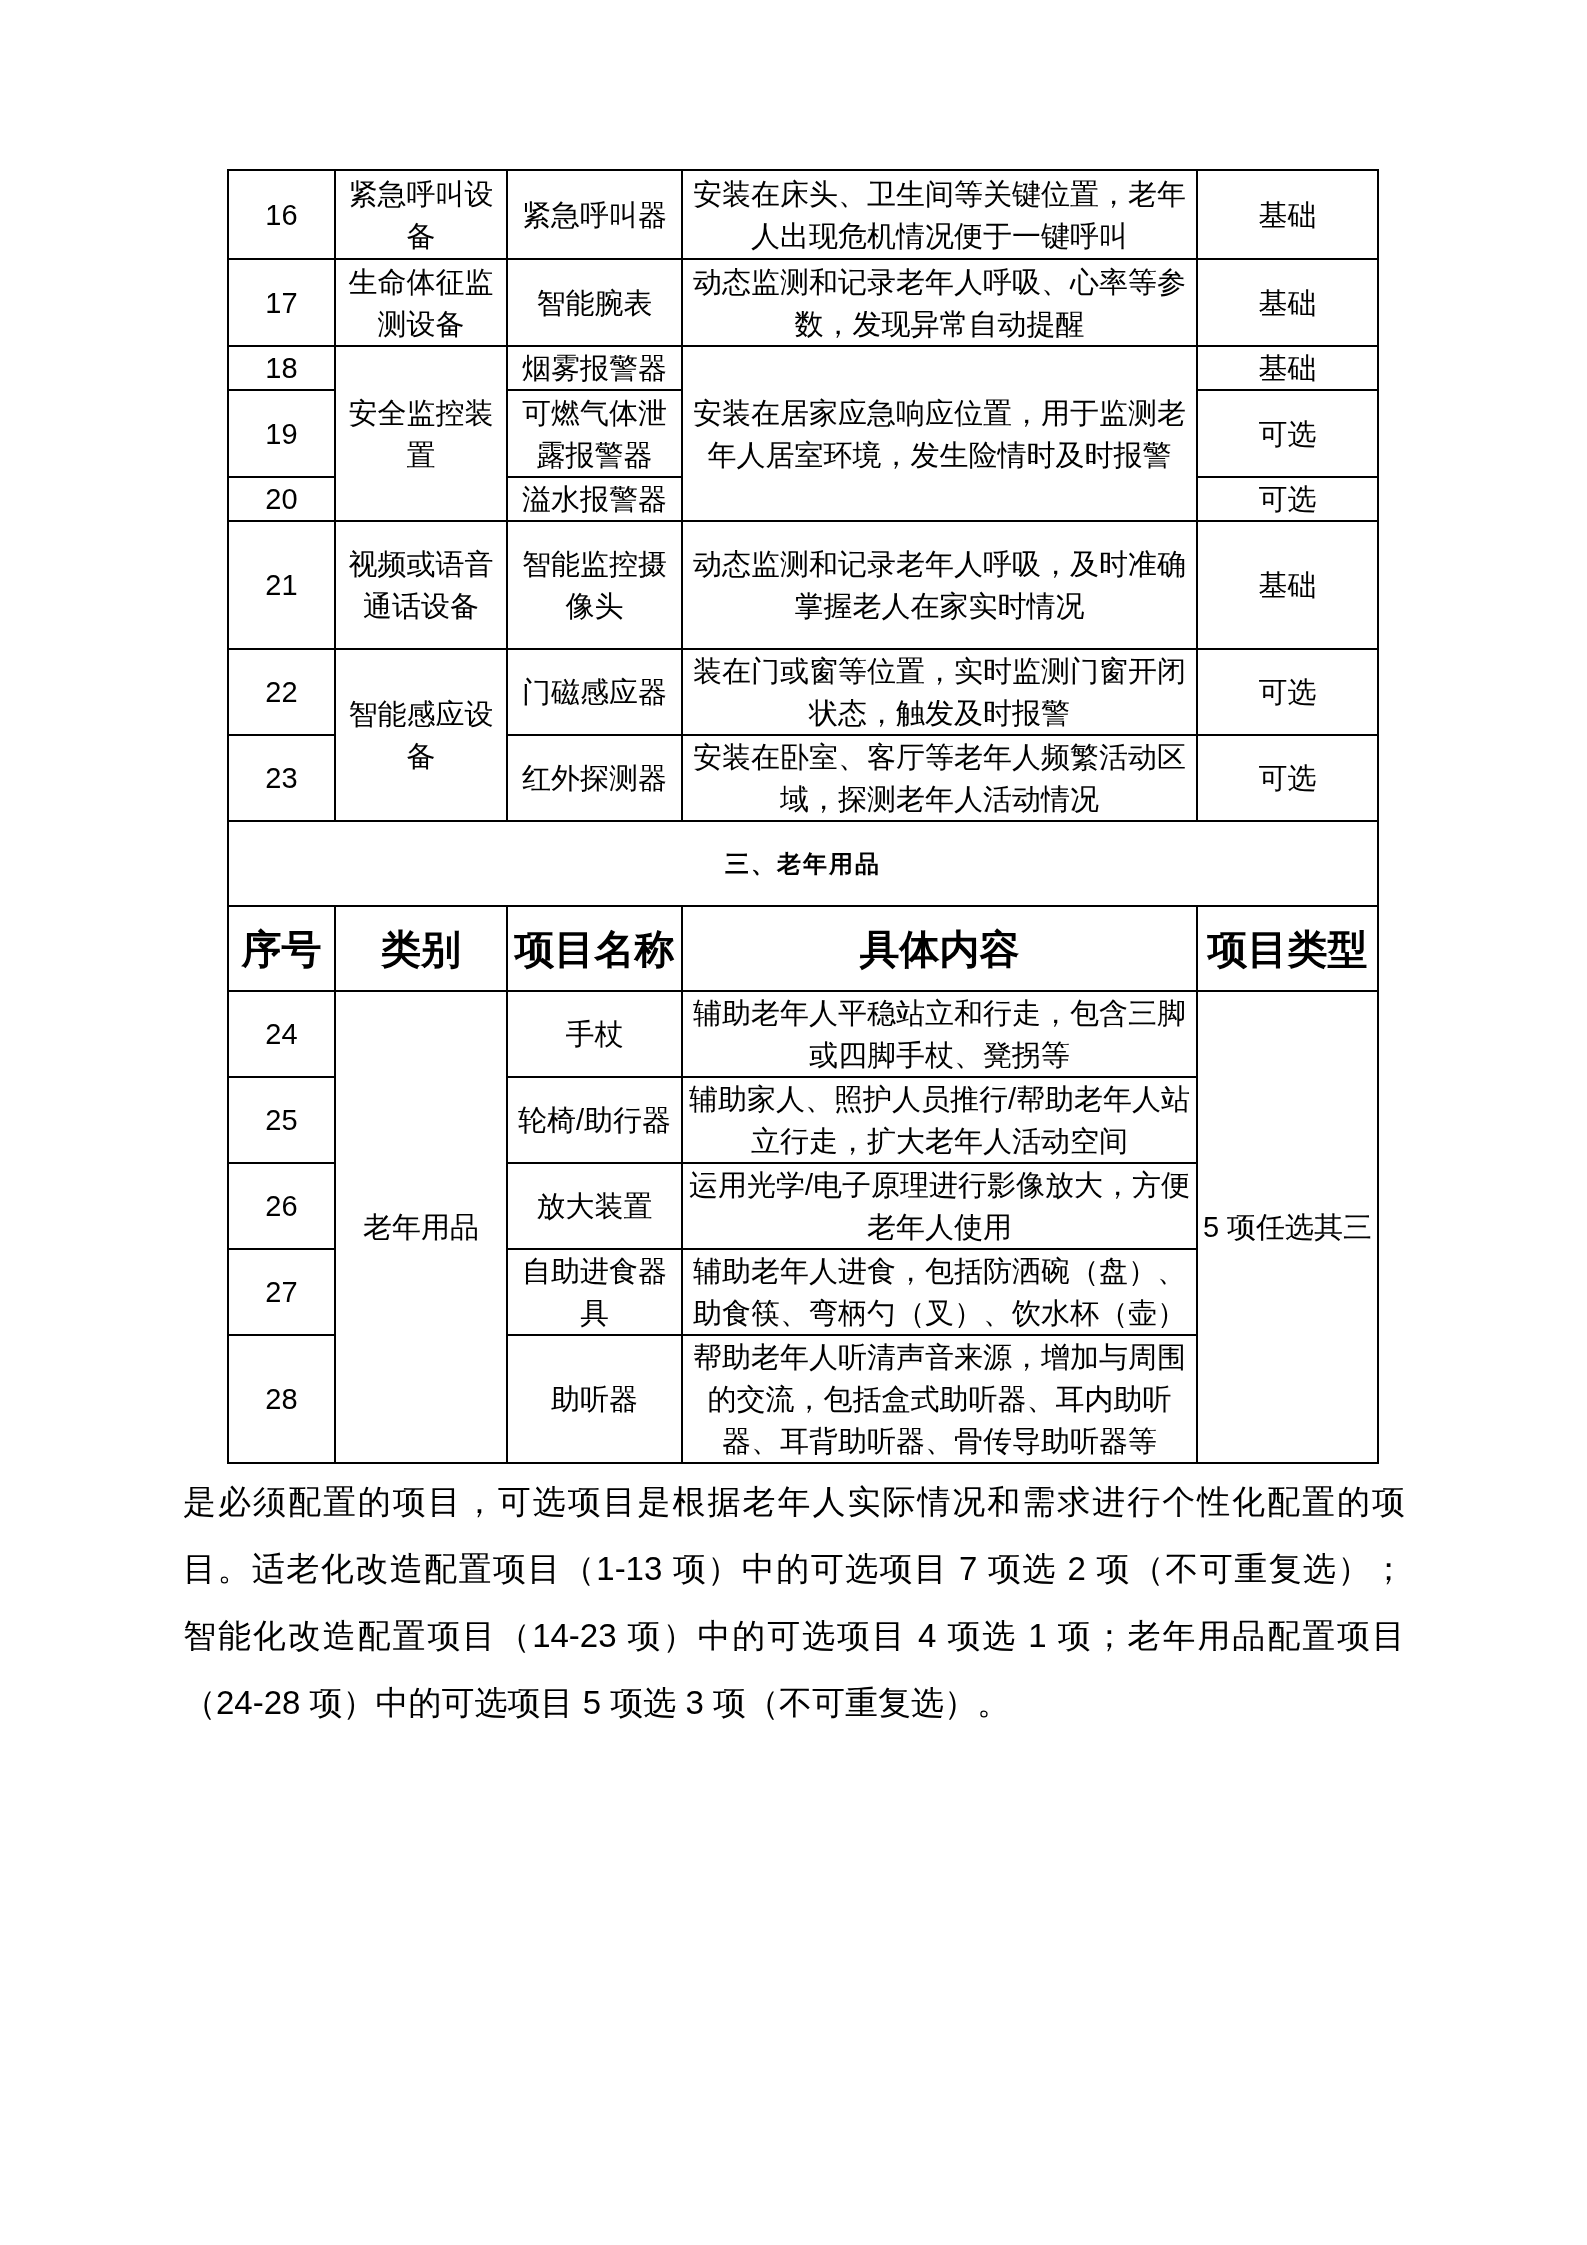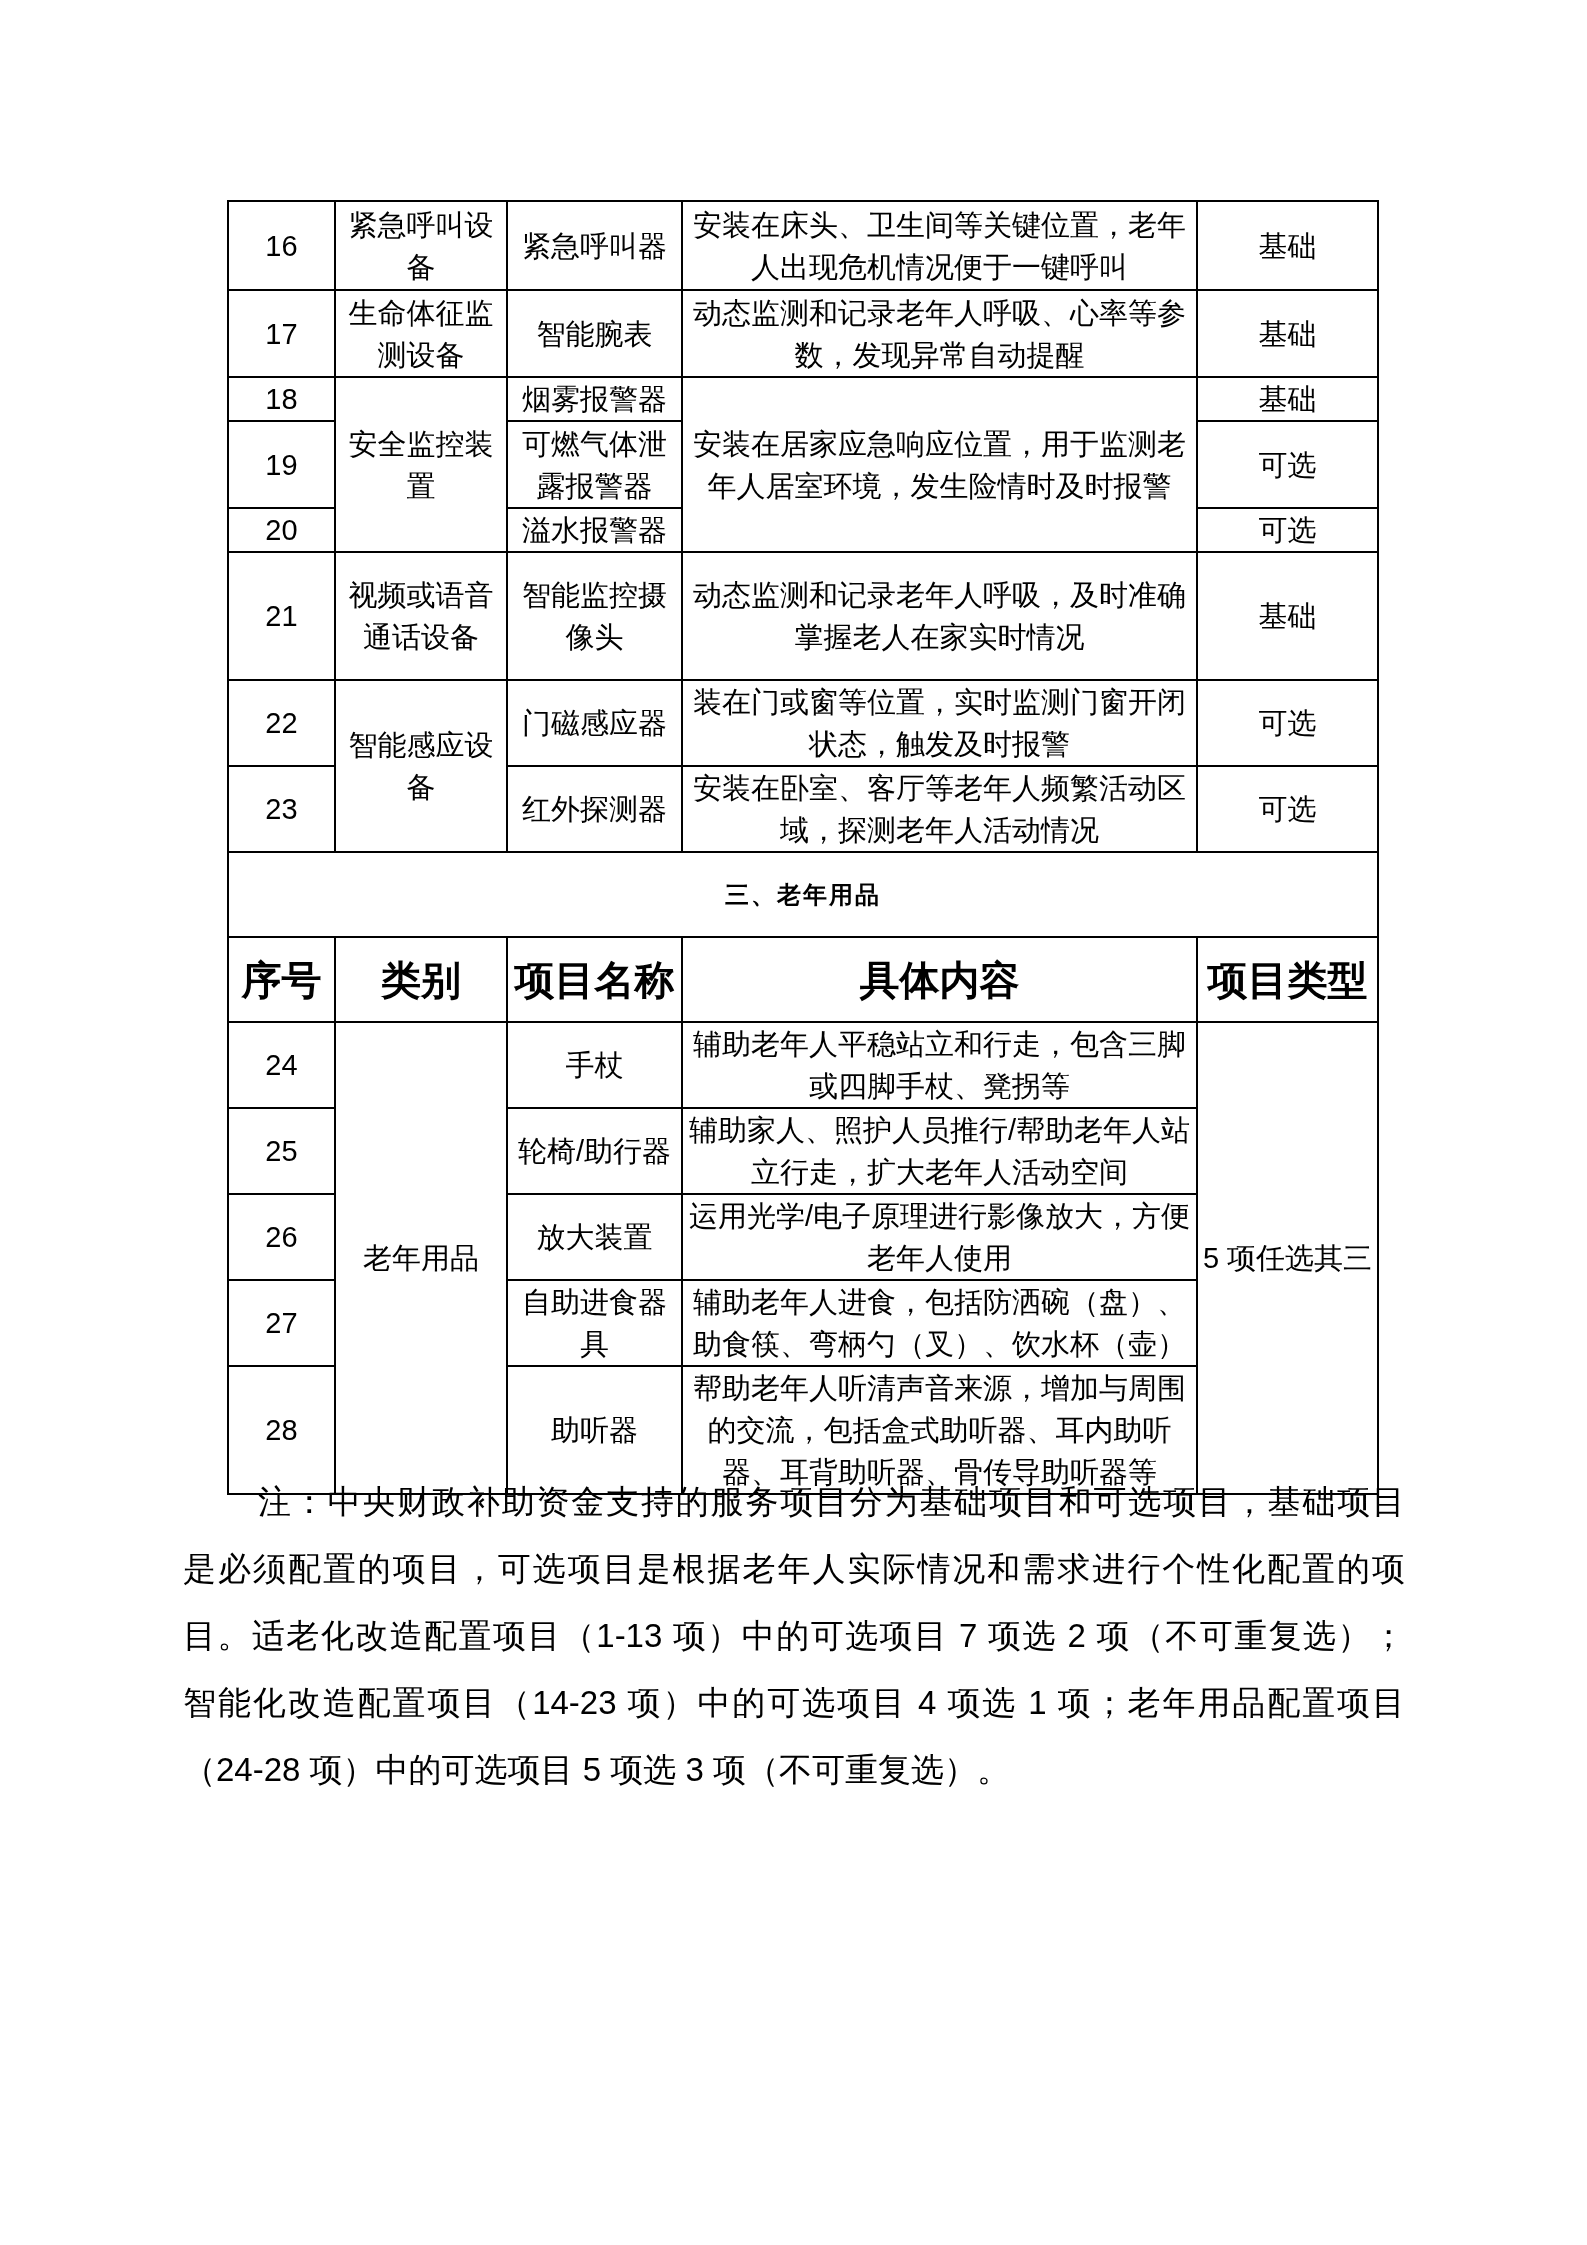"16" table.doc { top: 200px -> 169px }
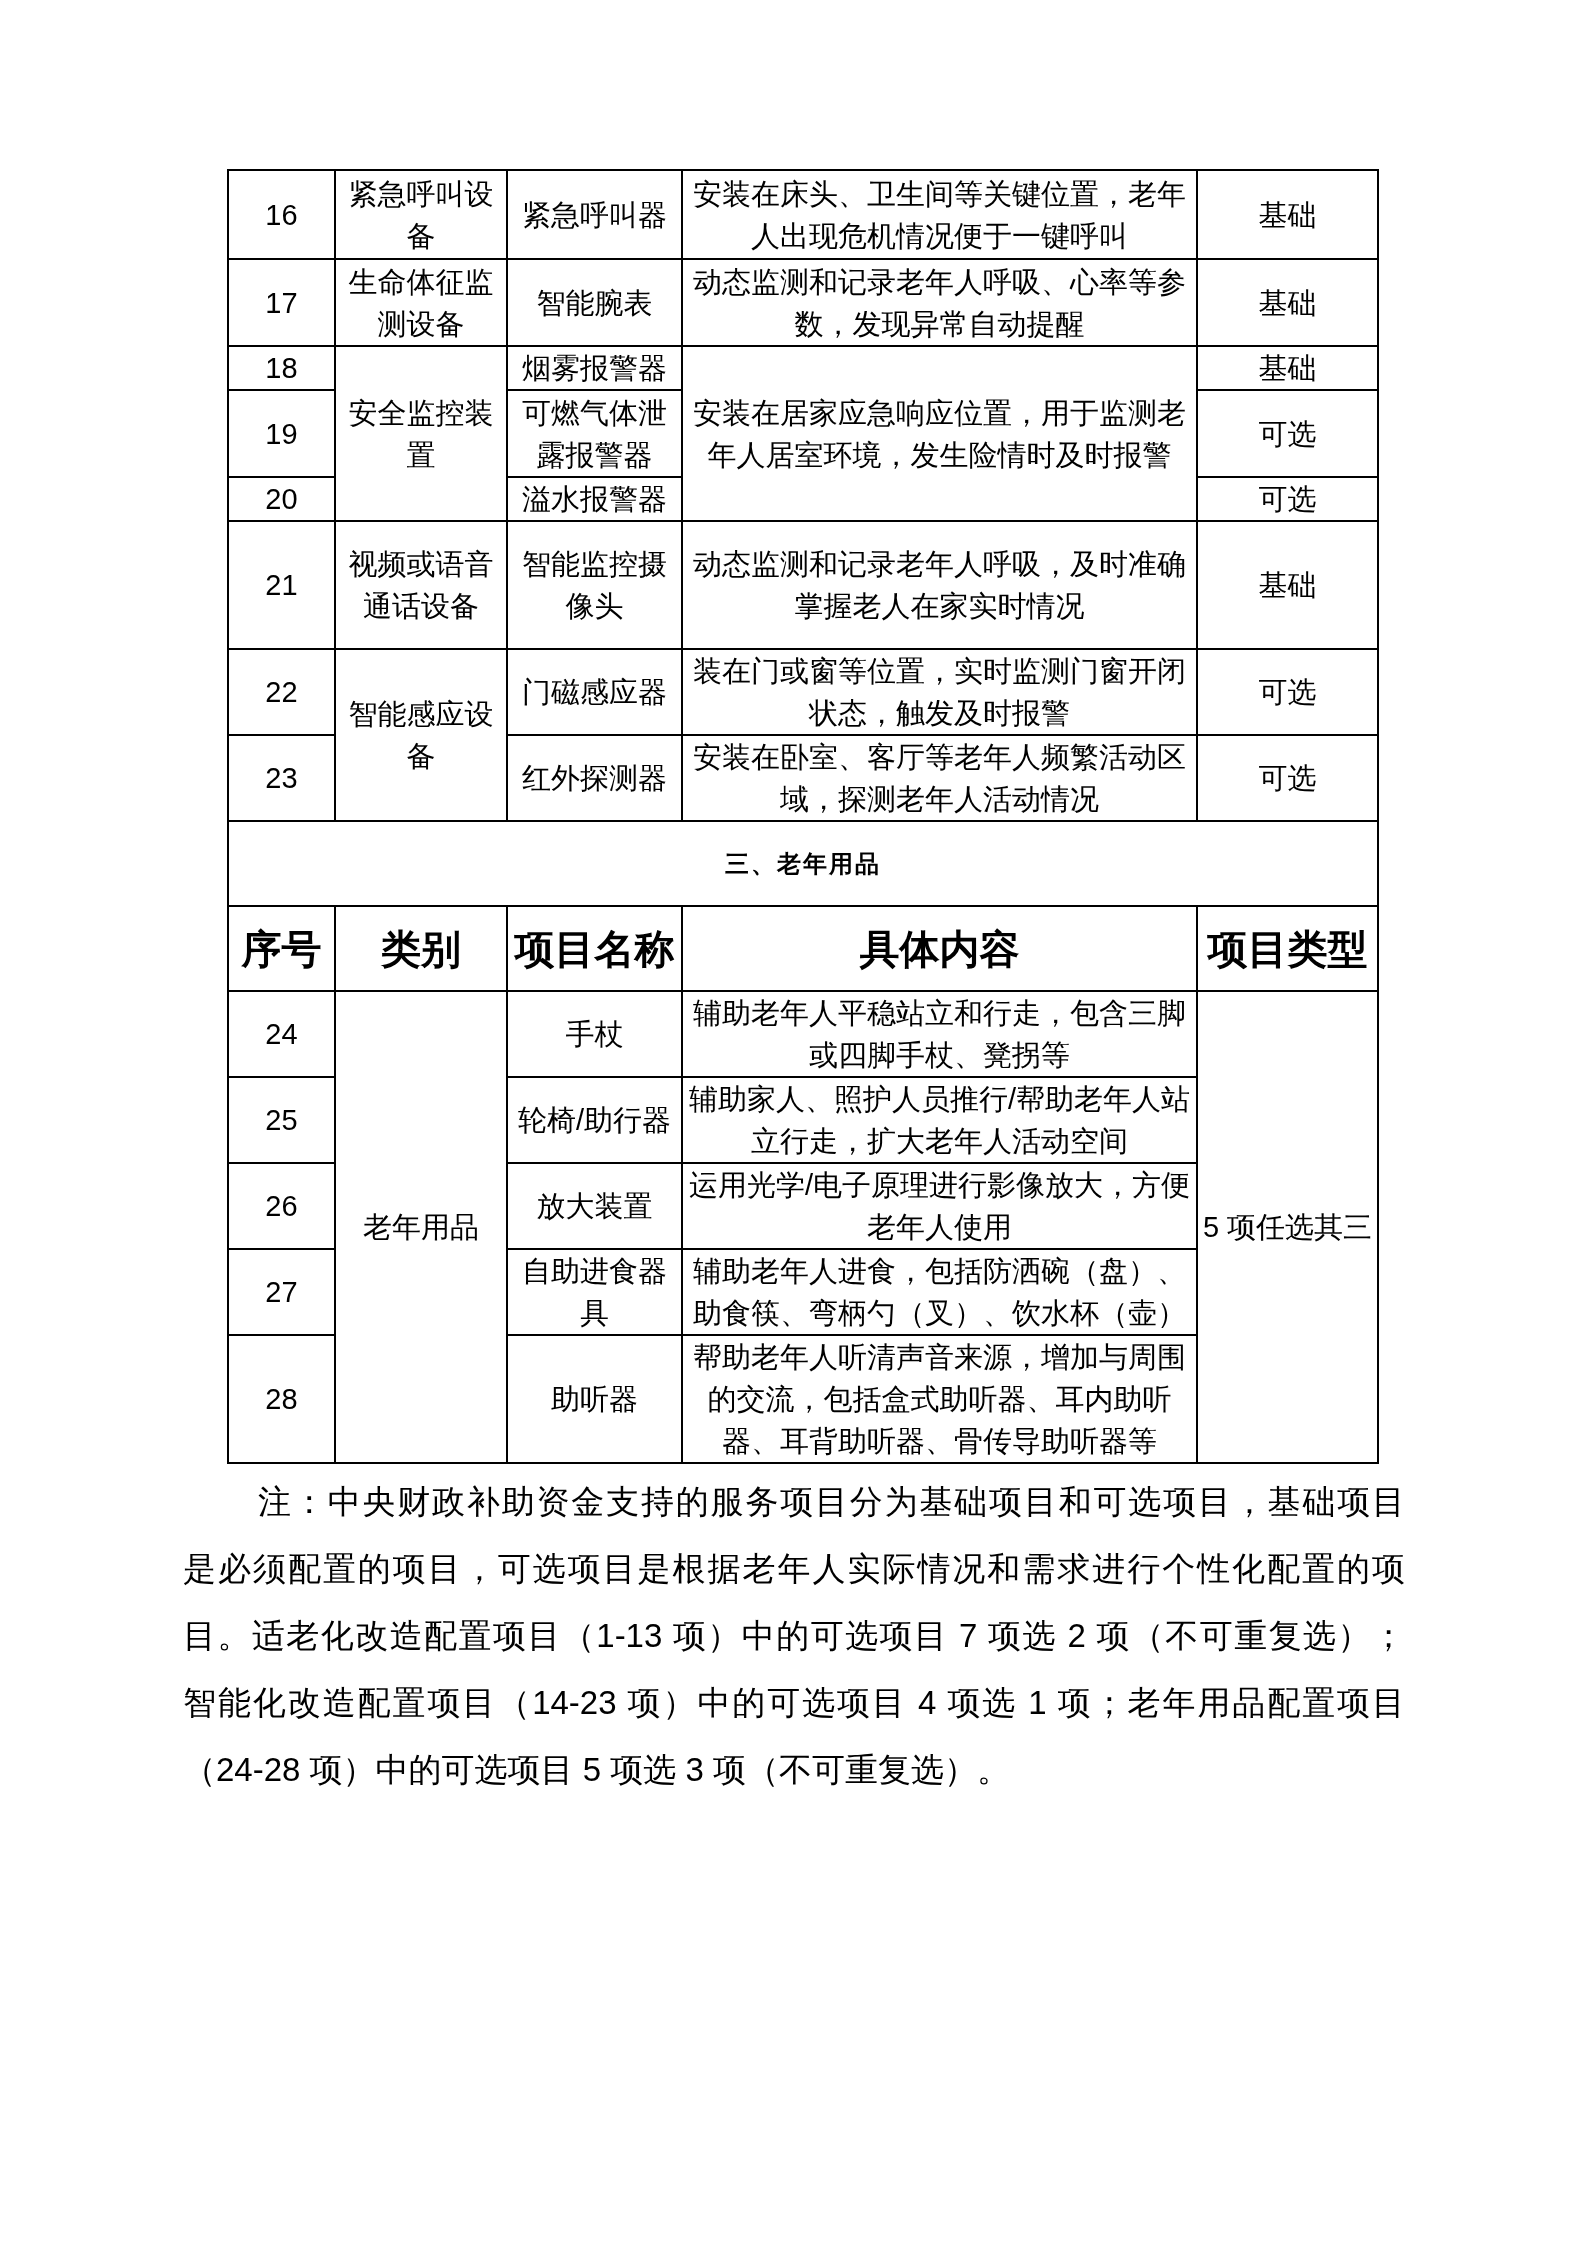"注：中央财政补助资金支持的服务项目分为基础项目和可选项目，基础项目" div.note-line { html: <div>注：中央财政补助资金支持的服务项目分为基础项目和可选项目，基础项目</div> -> none }
